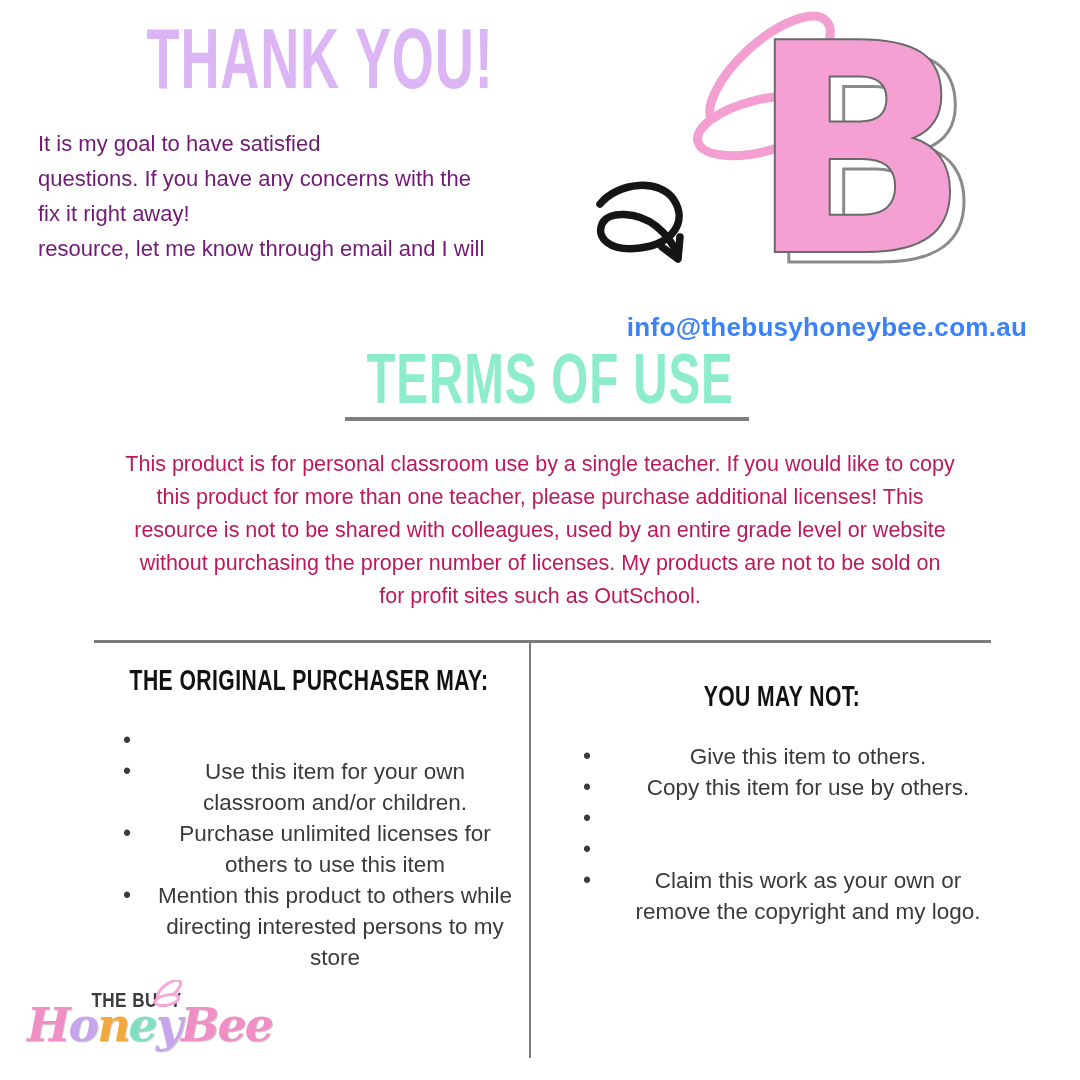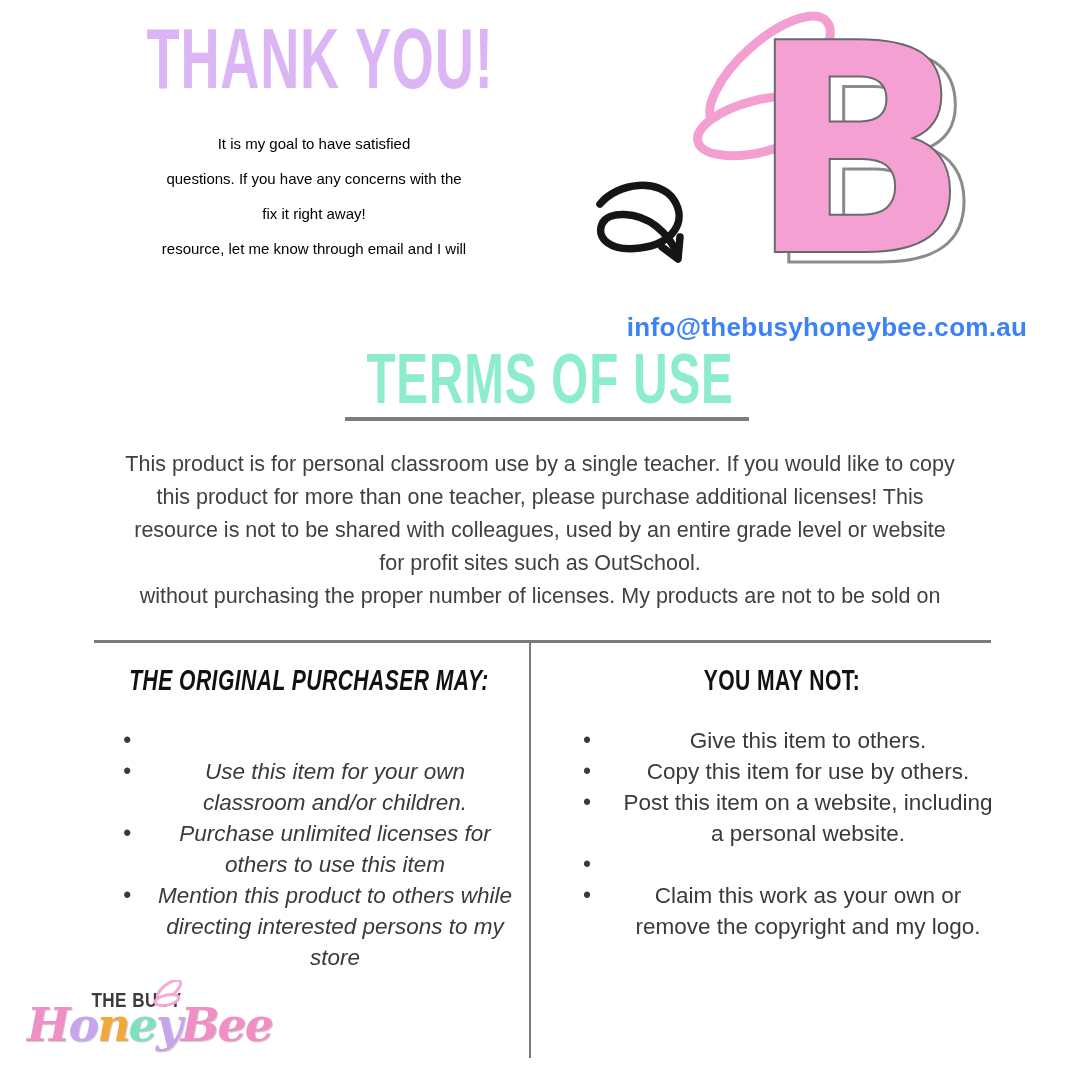"It is my goal to" .intro { color: #000000 -> #701a75; font-size: 15px -> 22px; text-align: center -> none }
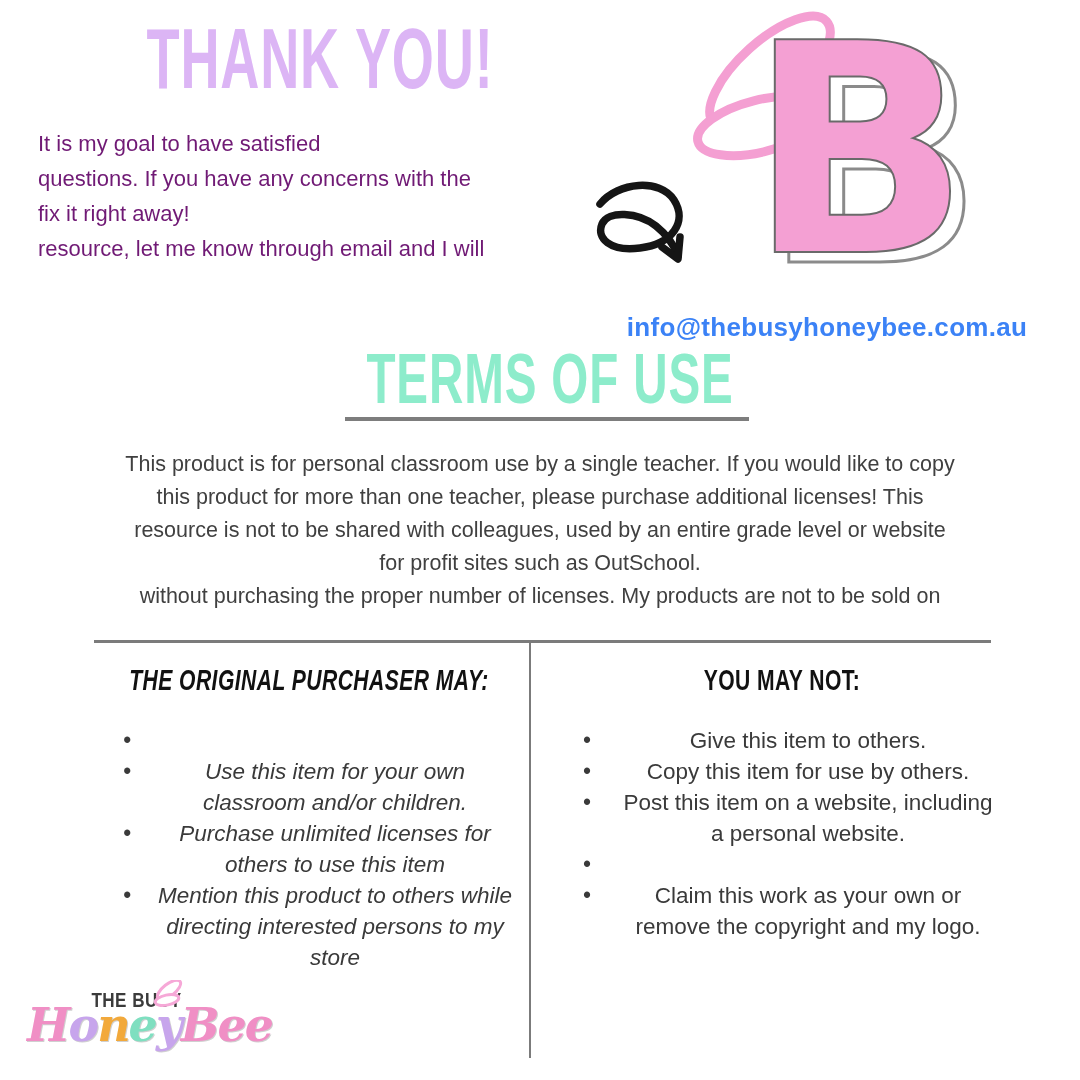"This product is for personal" .terms-body { color: #404040 -> #be185d }
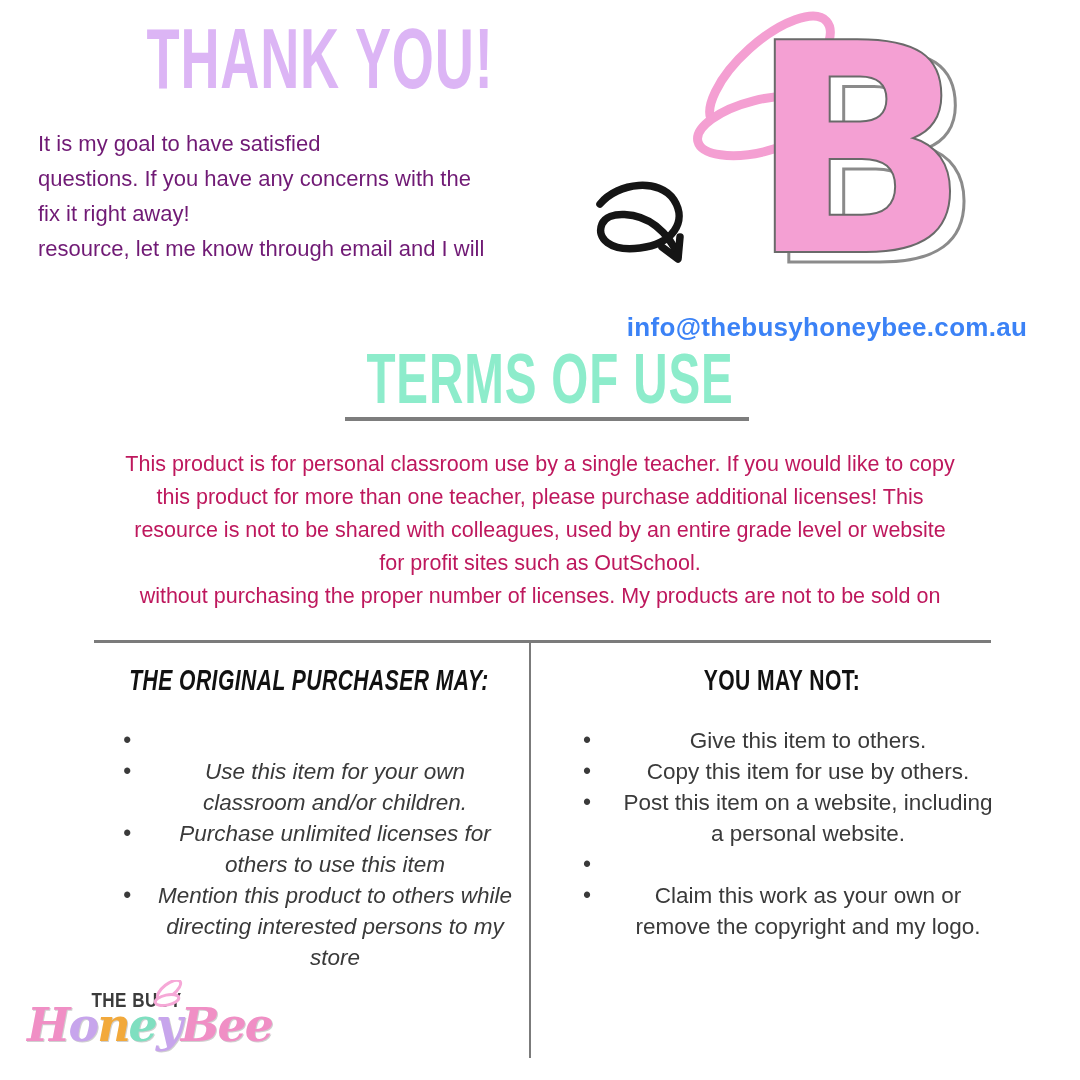"for profit sites such as" div { order: before "without purchasing the proper number" -> after "without purchasing the proper number" }
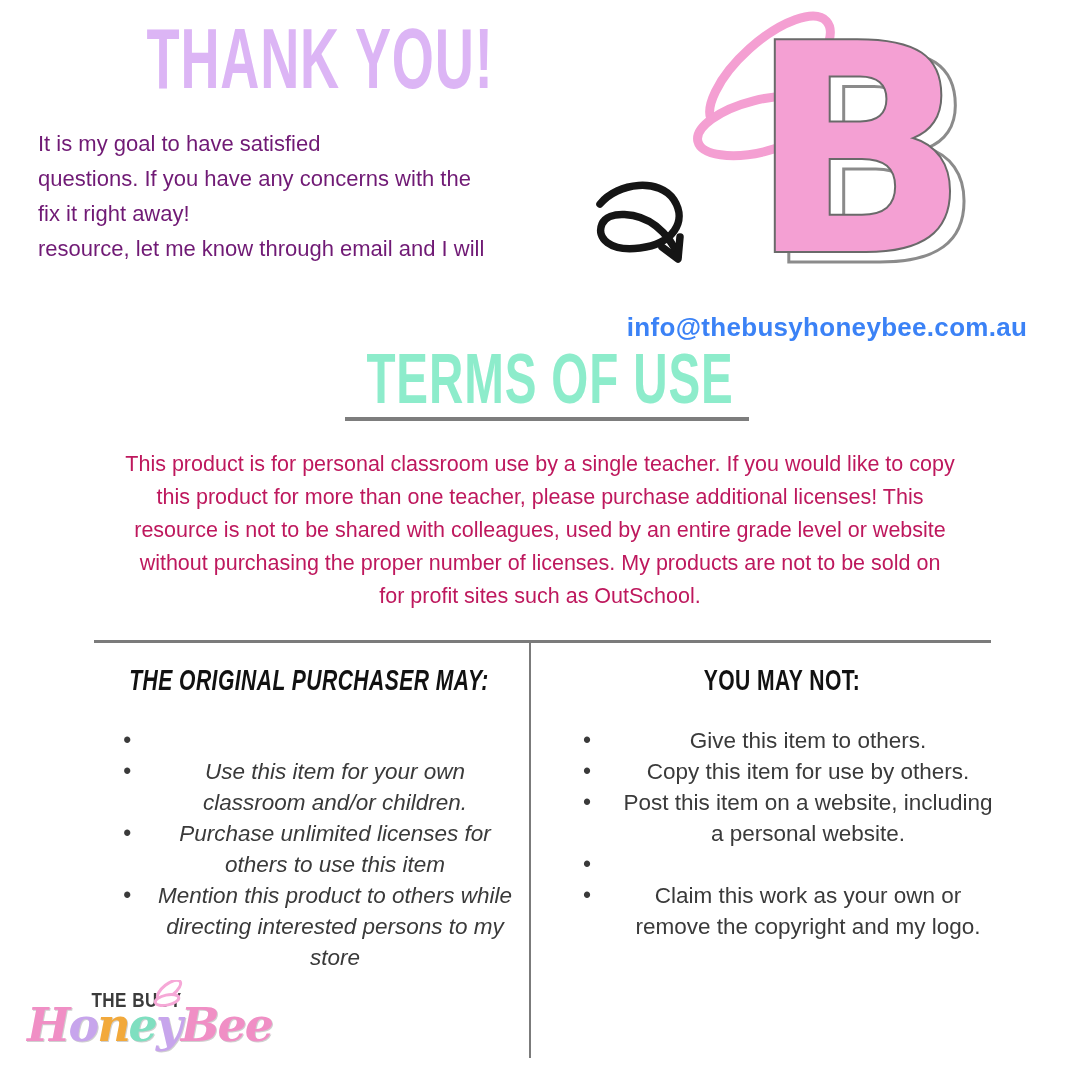"THE ORIGINAL PURCHASER MAY:" .col-left { font-style: italic -> none }
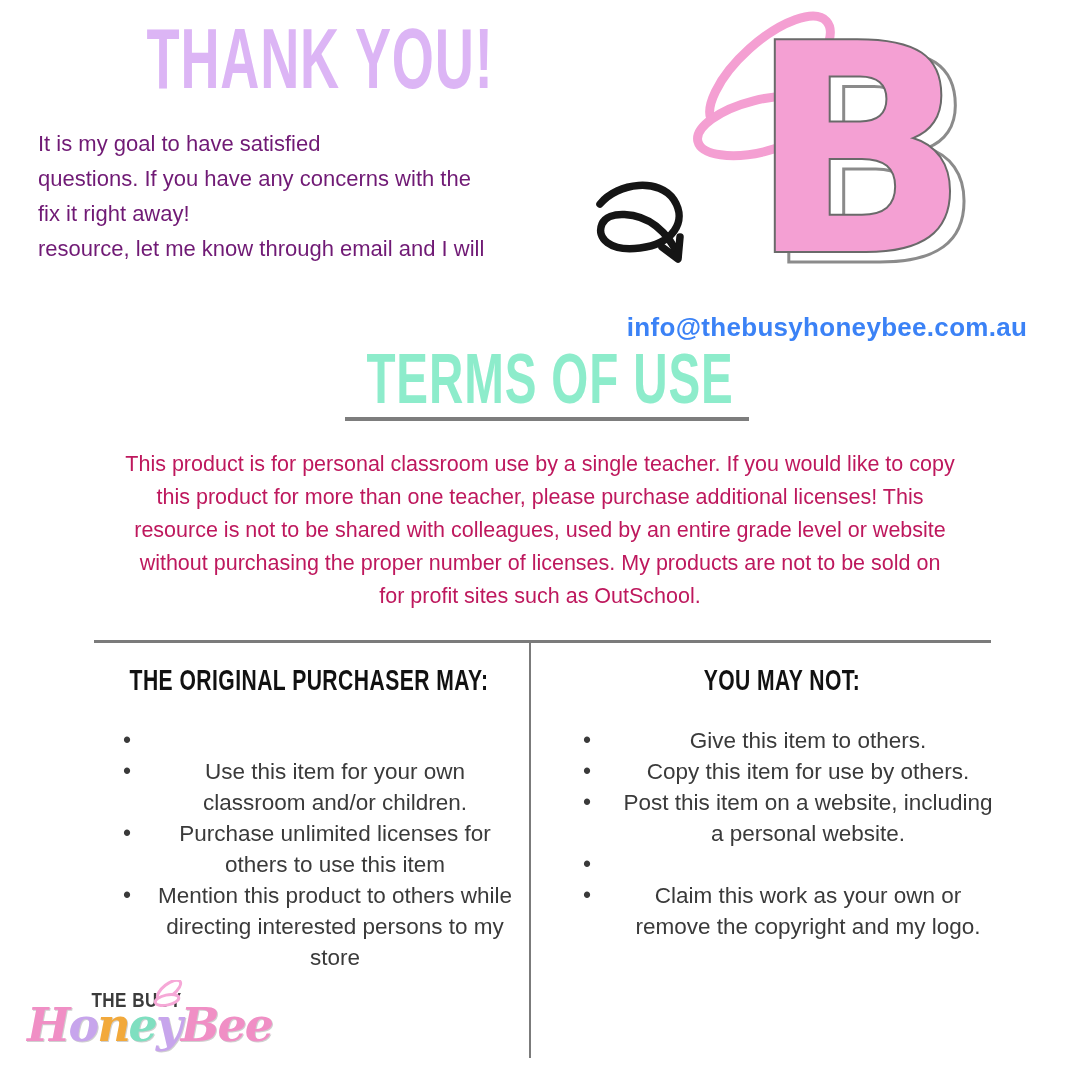"YOU MAY NOT:" .col-right { margin-top: none -> 16px }
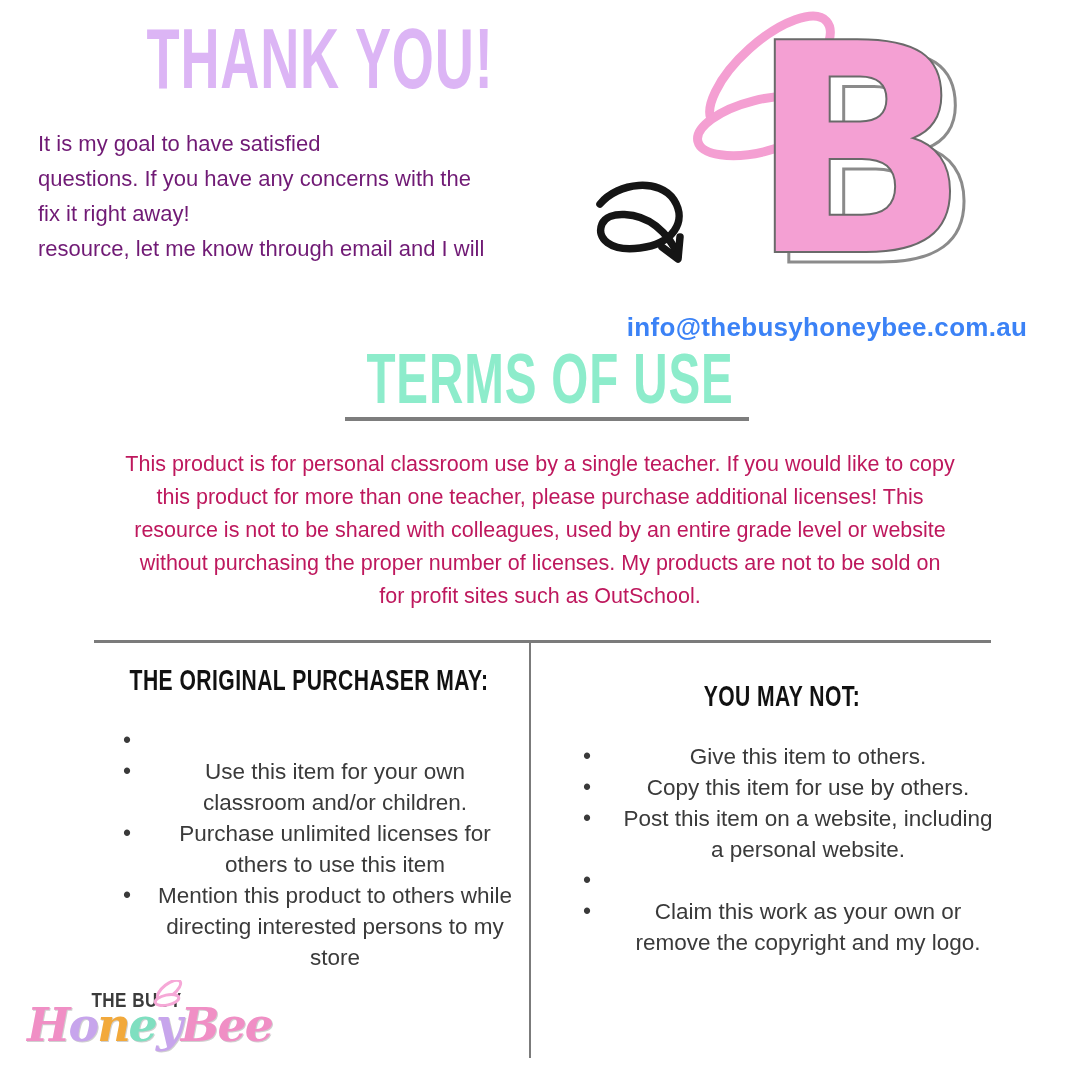"Post this item on a" span.txt { html: <span>Post this item on a website, including a personal website.</span> -> none }
